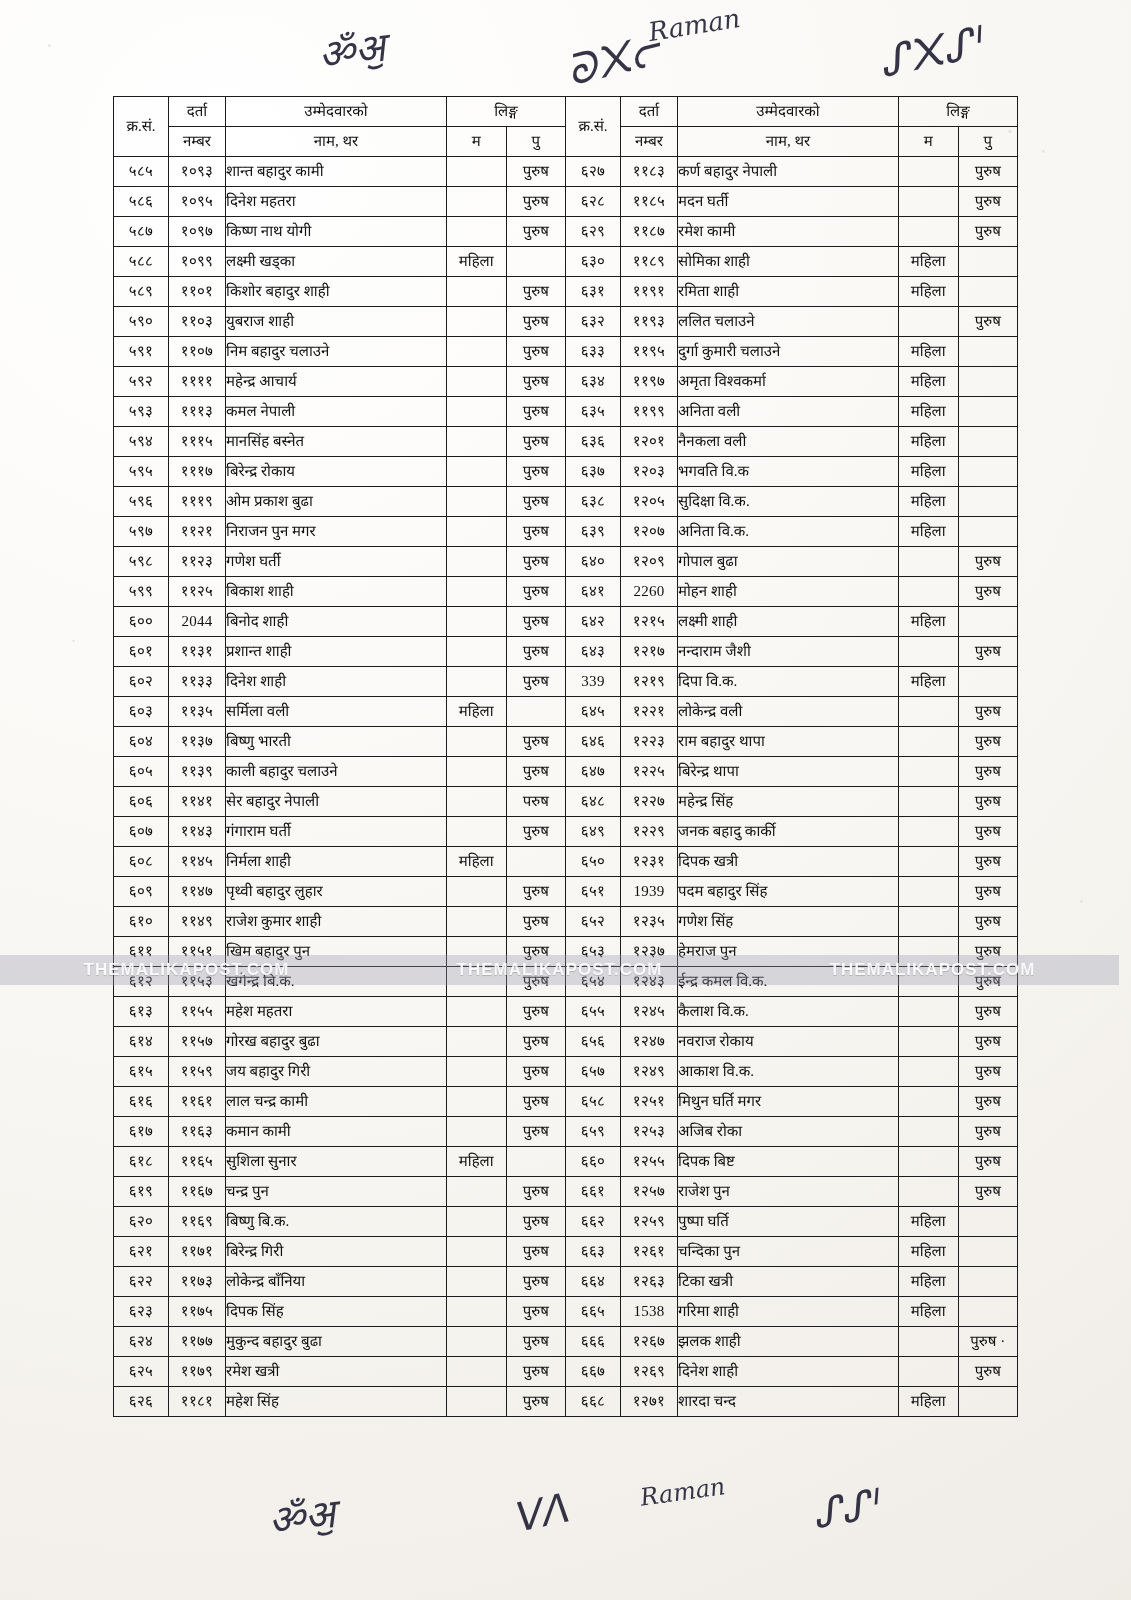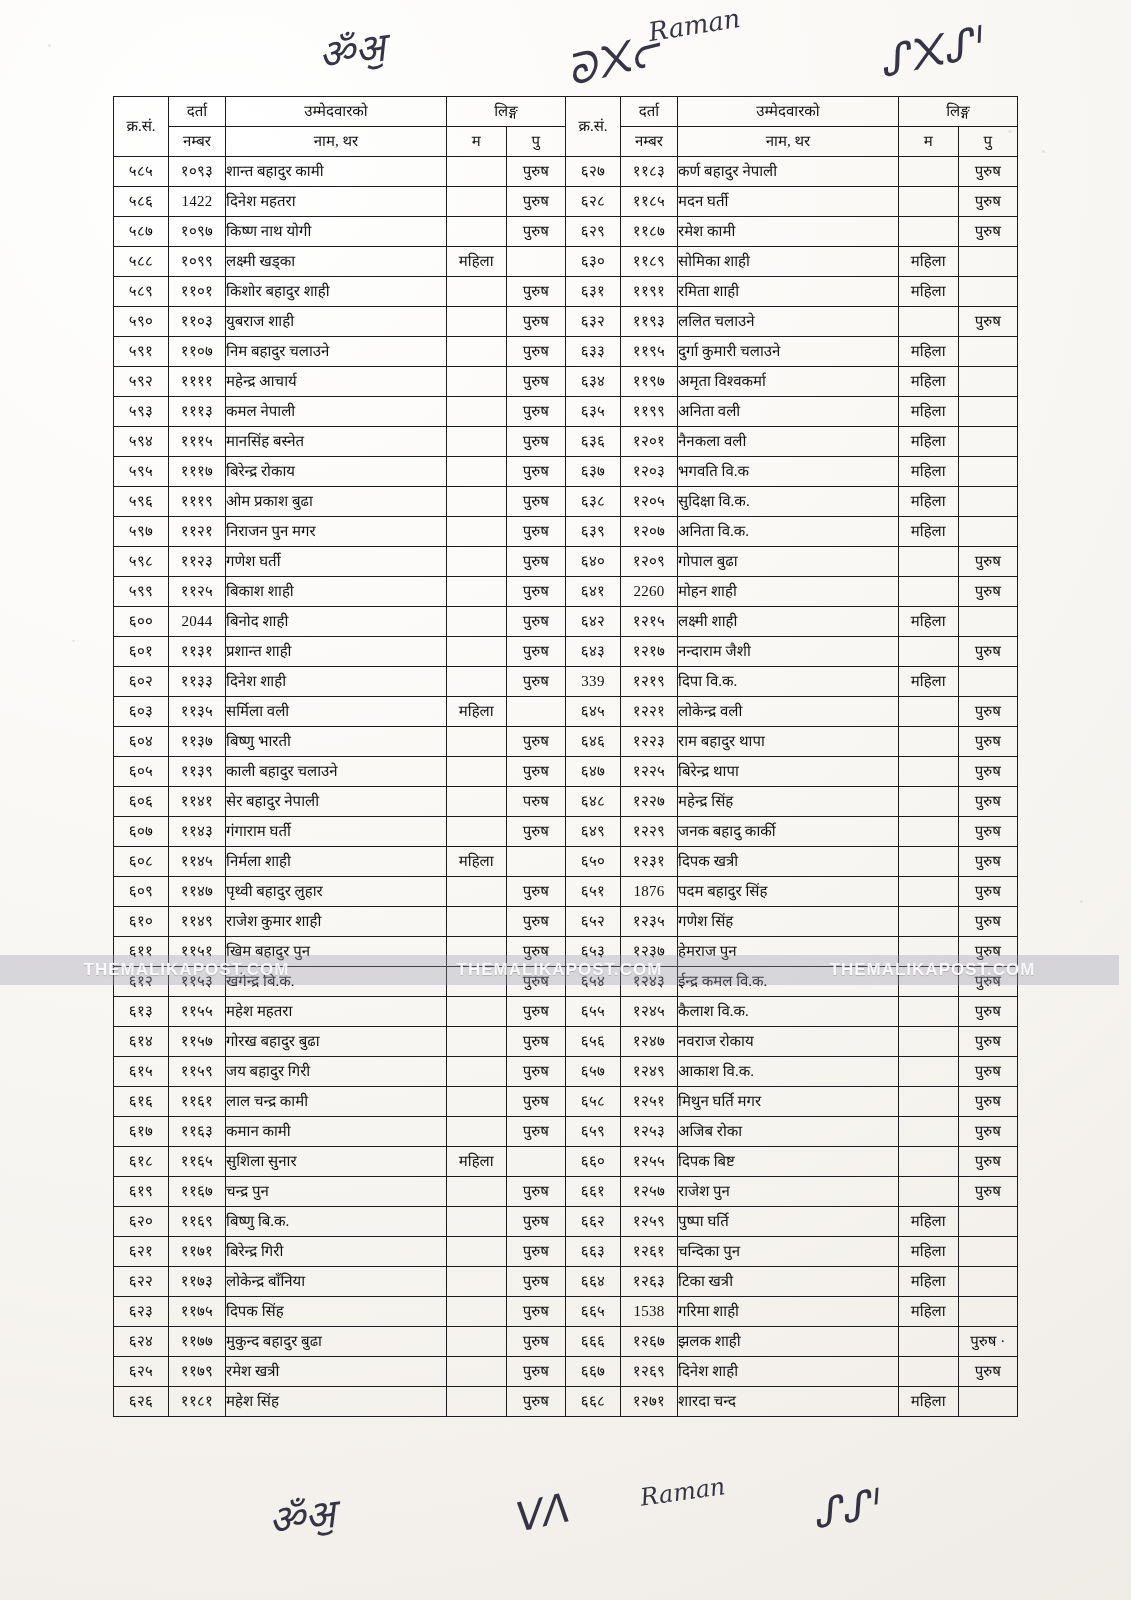"1422" td.c-reg { text: 1422 -> १०९५ }
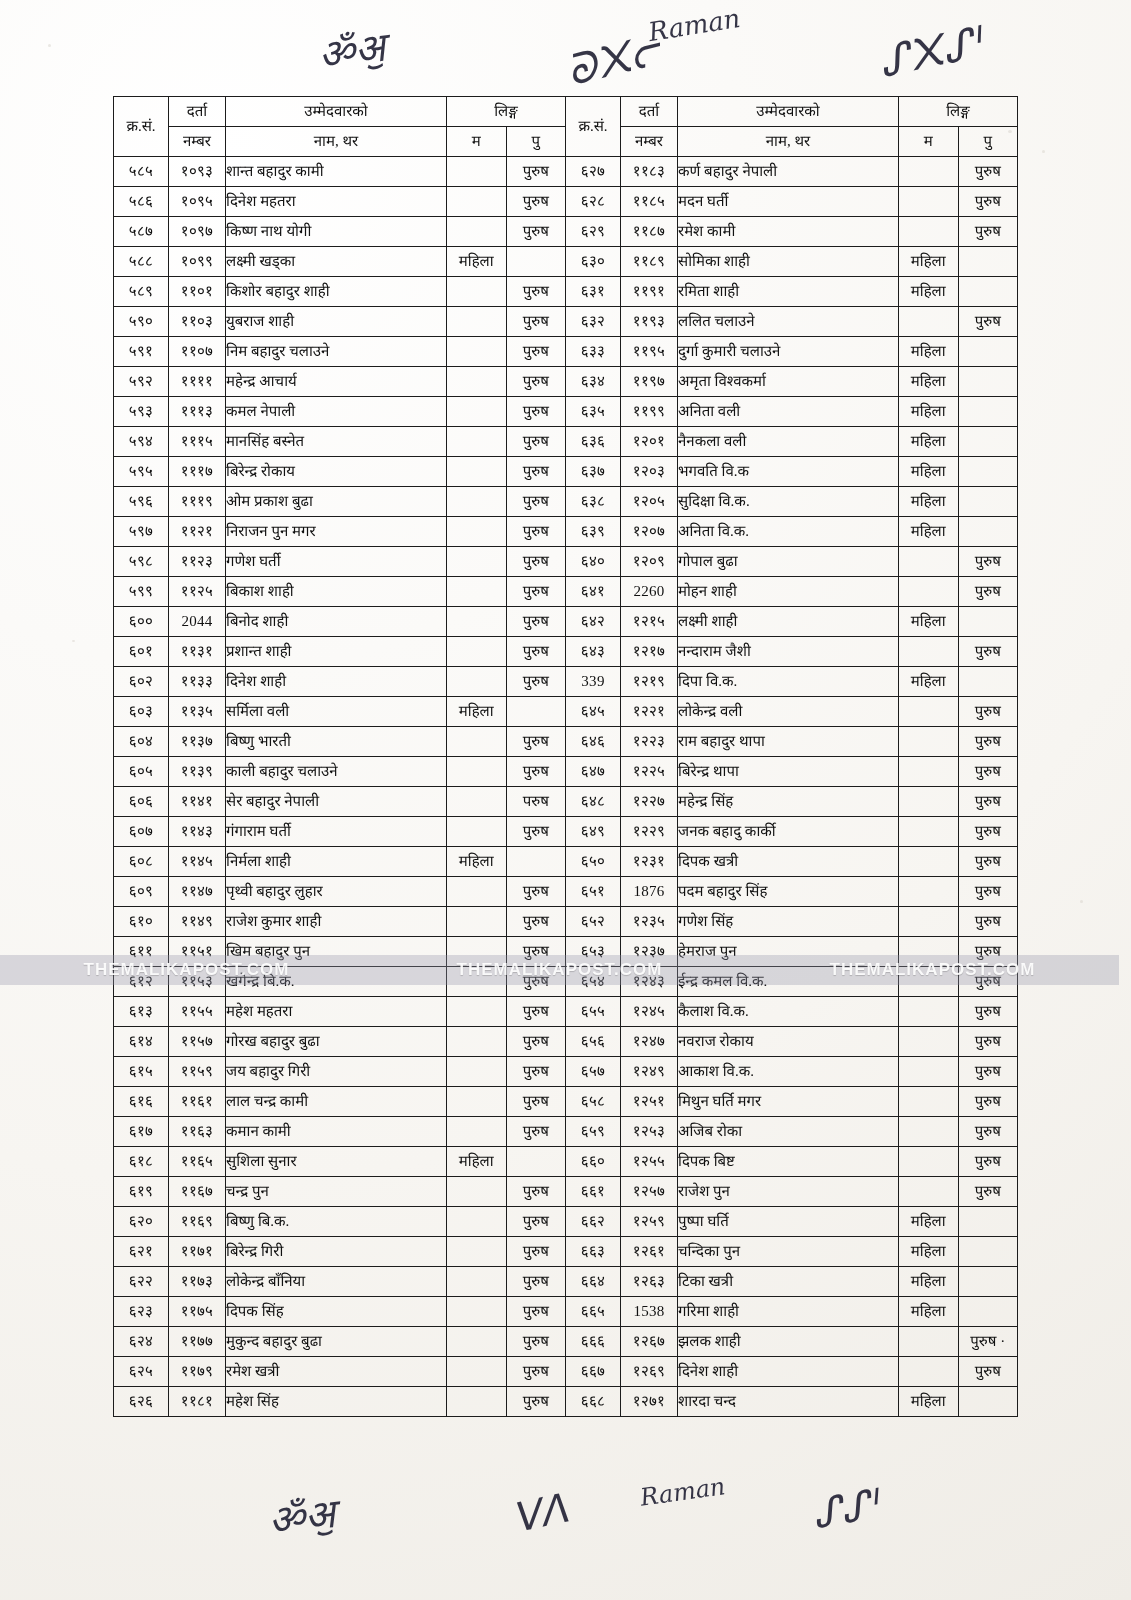"1876" td.c-reg { text: 1876 -> 1939 }
